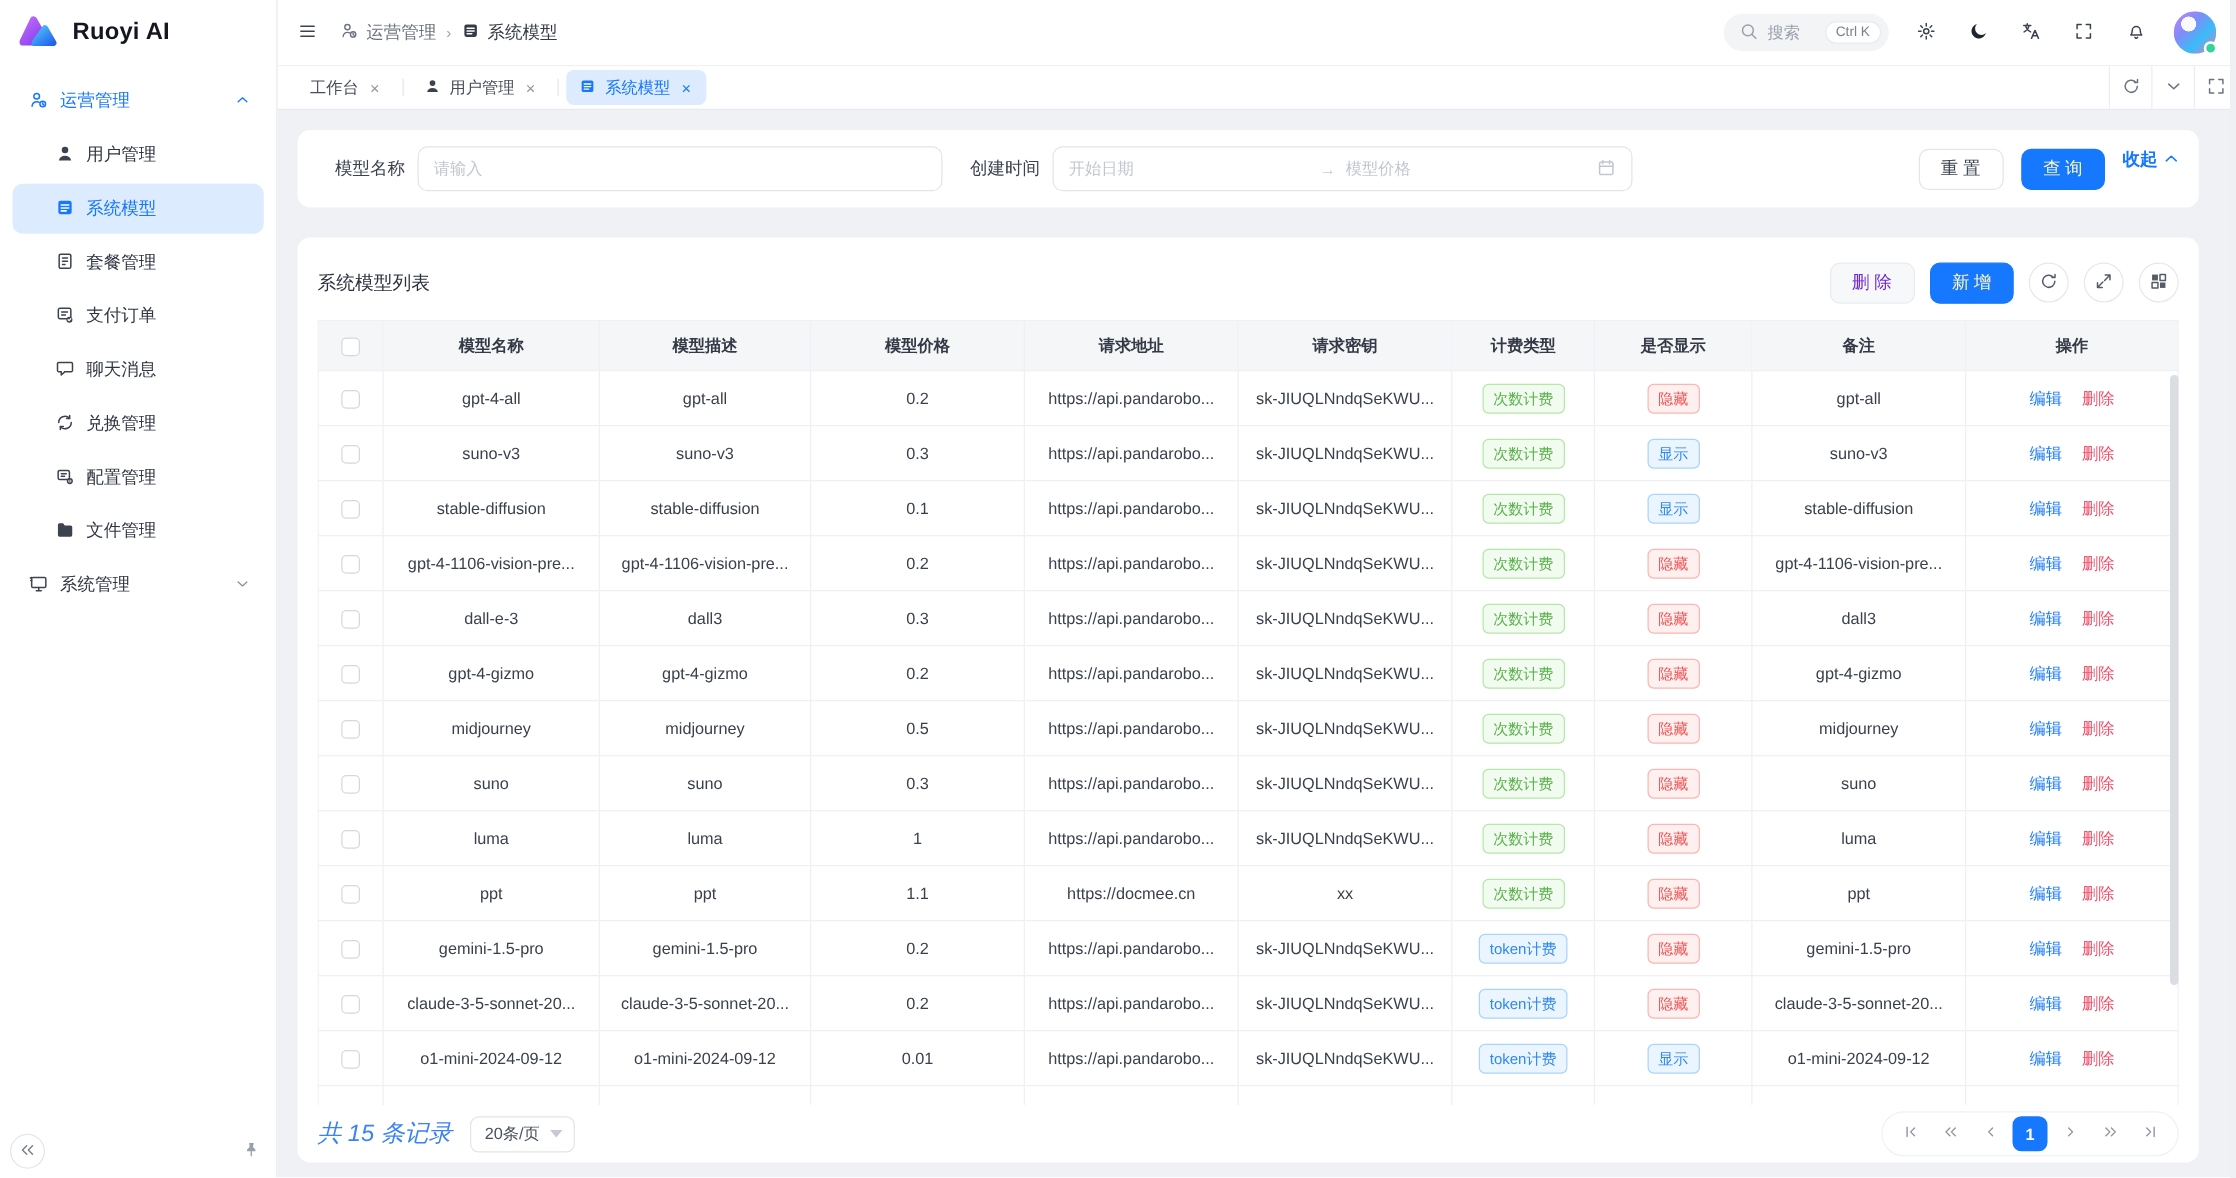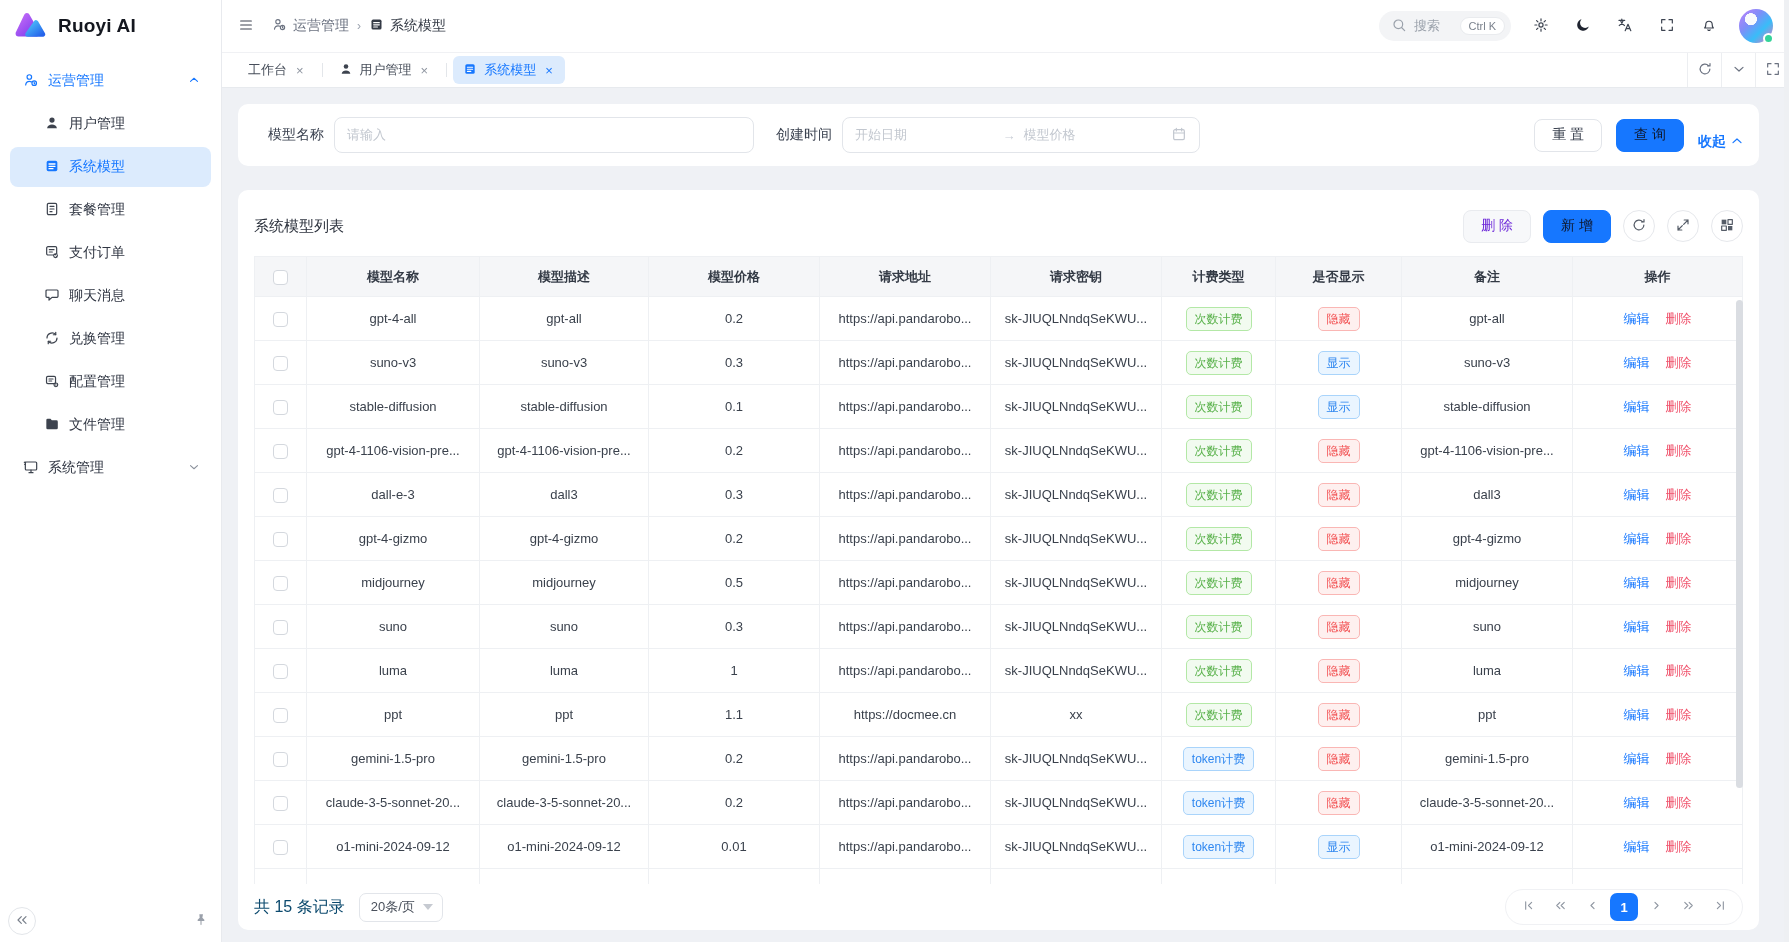"开始日期" .f-date { width: 358px -> 464px }
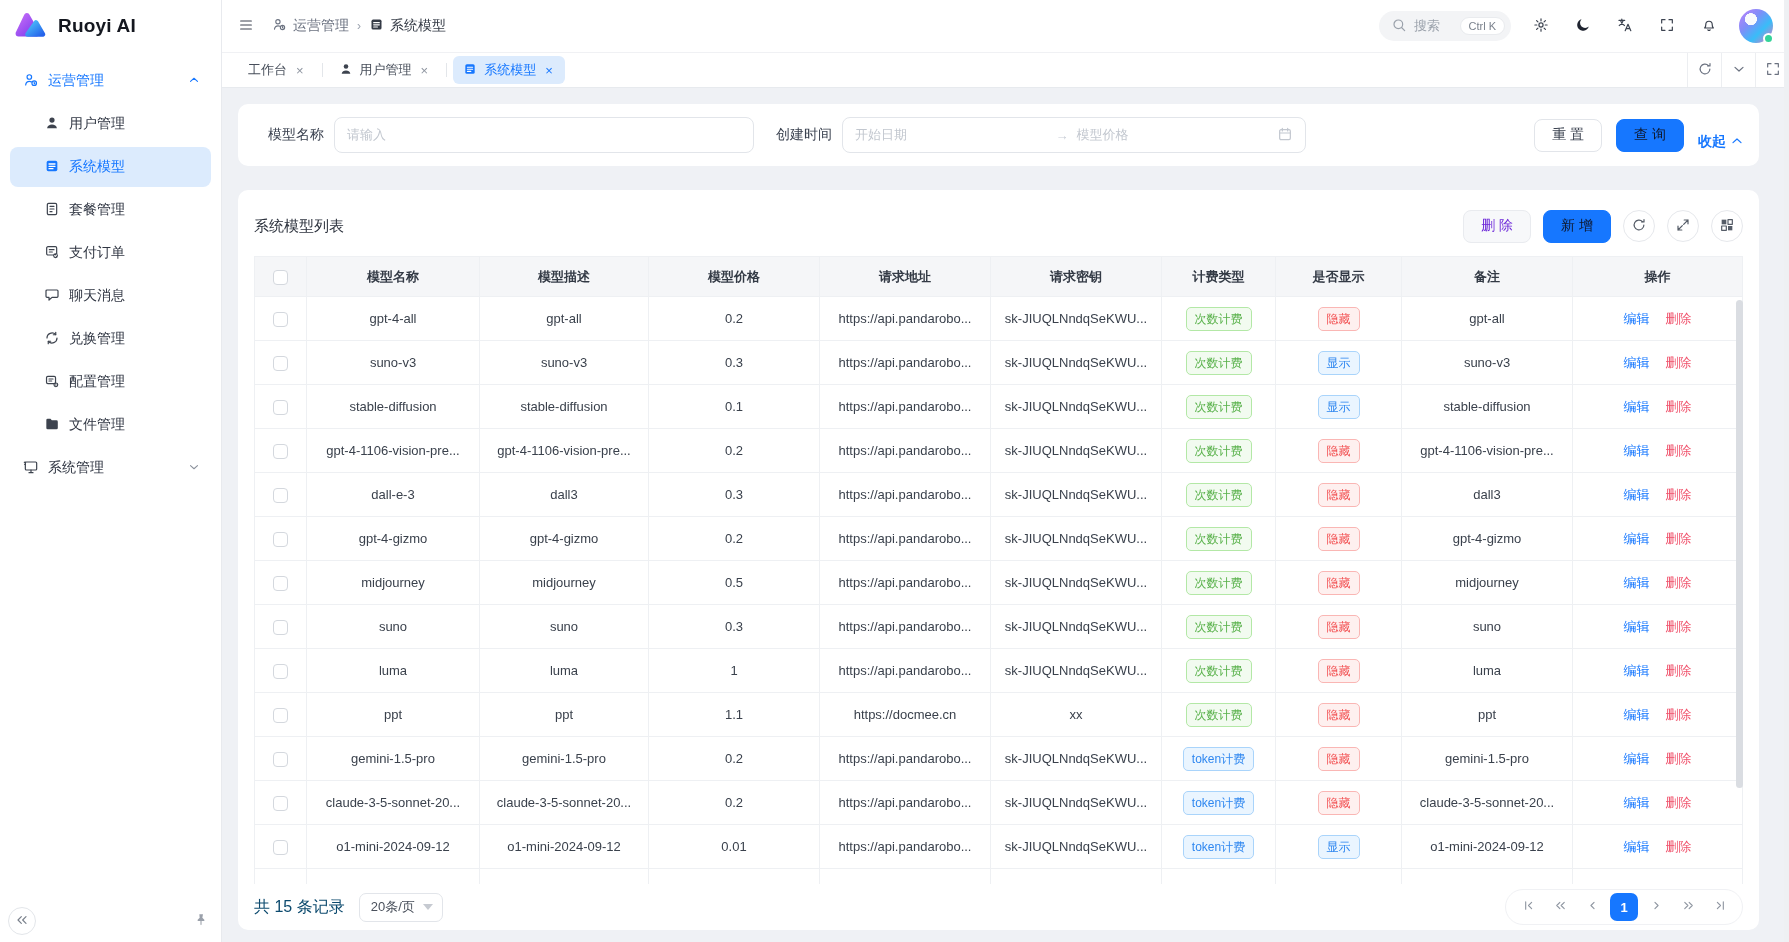"重 置" .f-actions { align-items: flex-end -> flex-start }
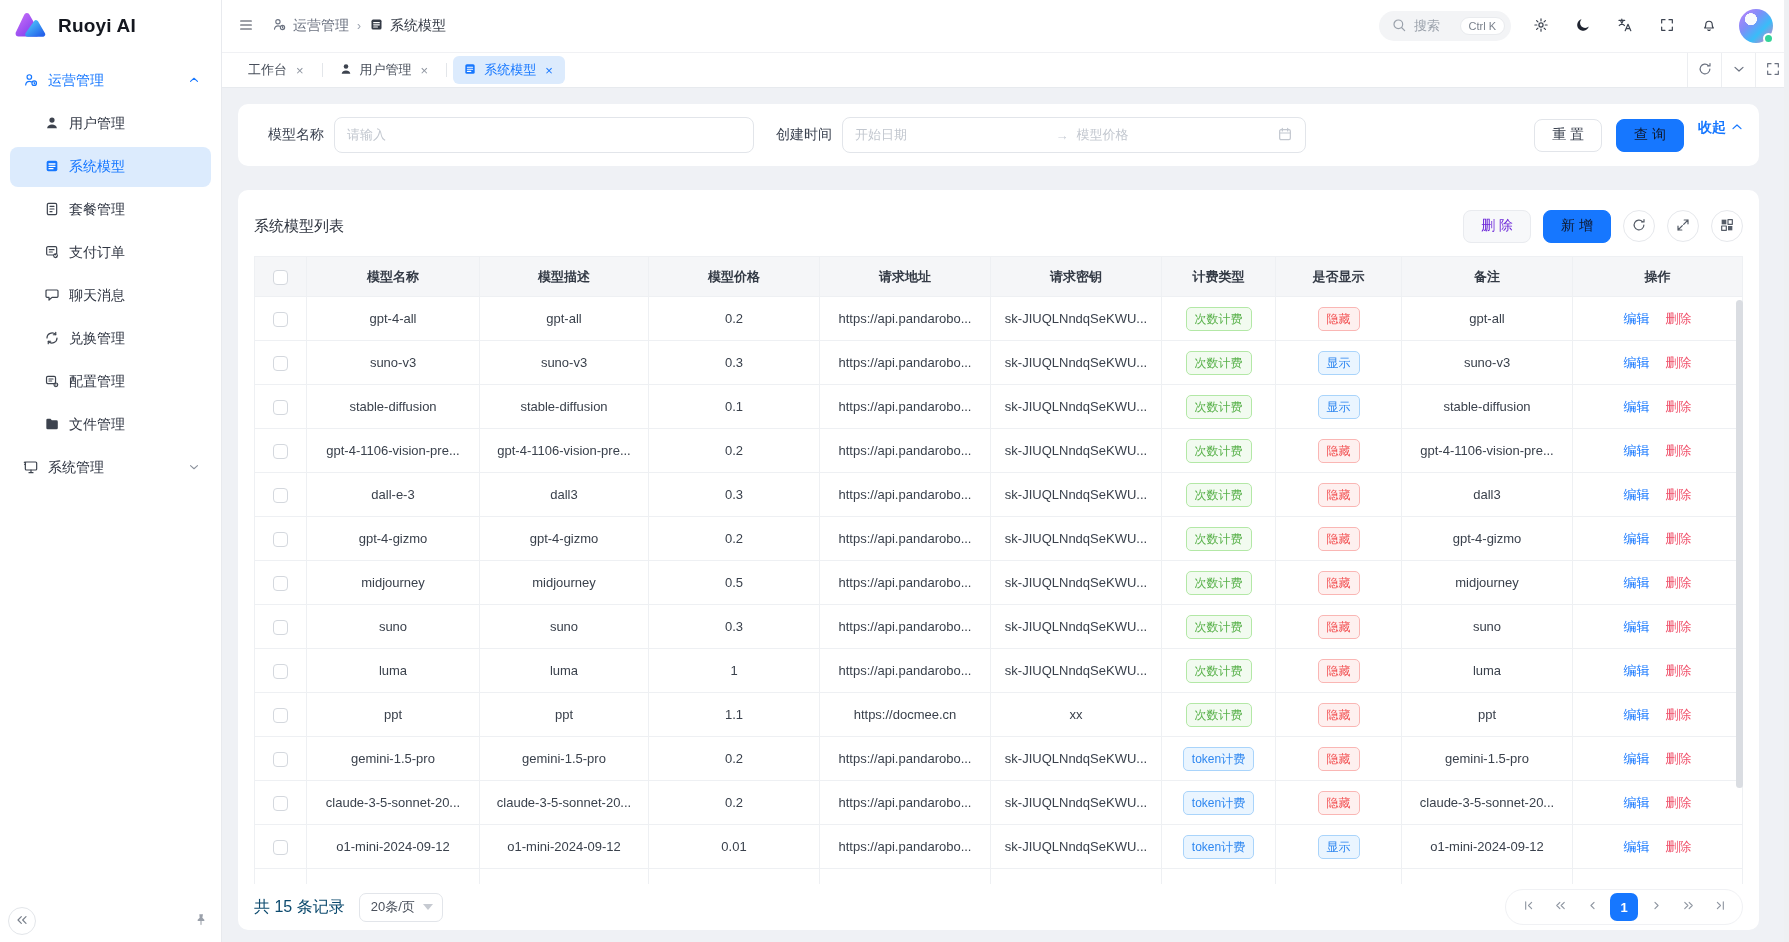"查 询" .btn.primary { color: #0f172a -> #fef9c3; font-family: none -> Liberation Serif, serif }
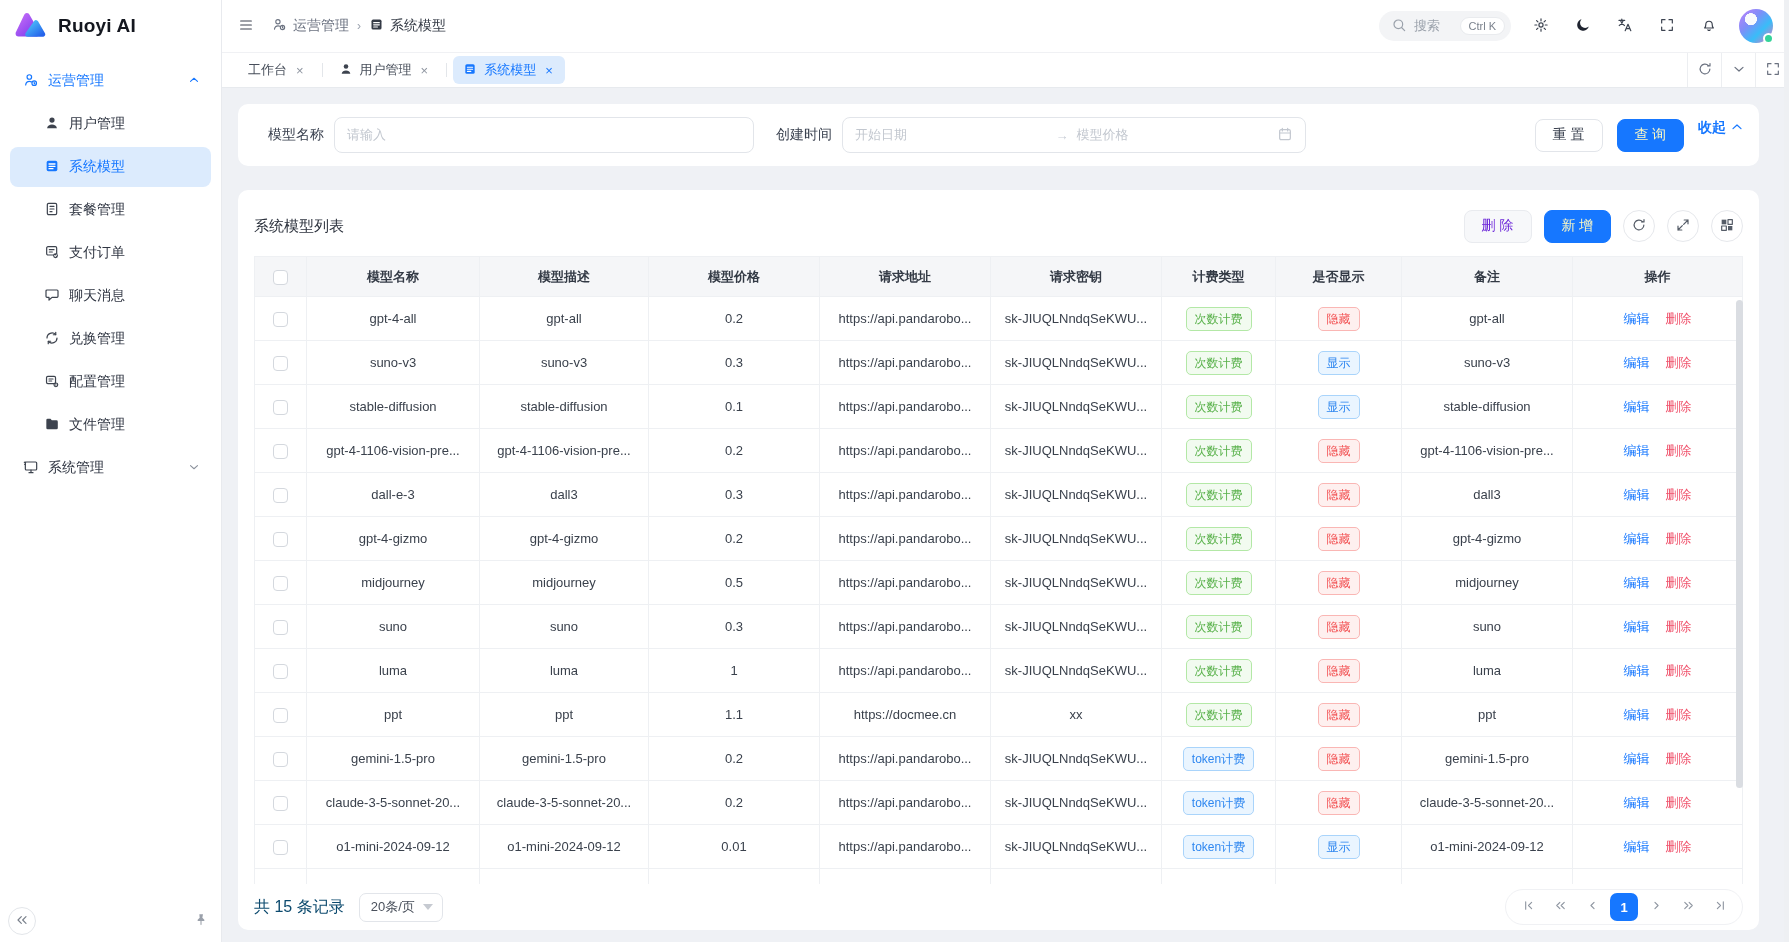"共 15 条记录" .total-txt { color: #0c4a6e -> #3b82f6; font-size: 16px -> 19px; font-style: none -> italic }
